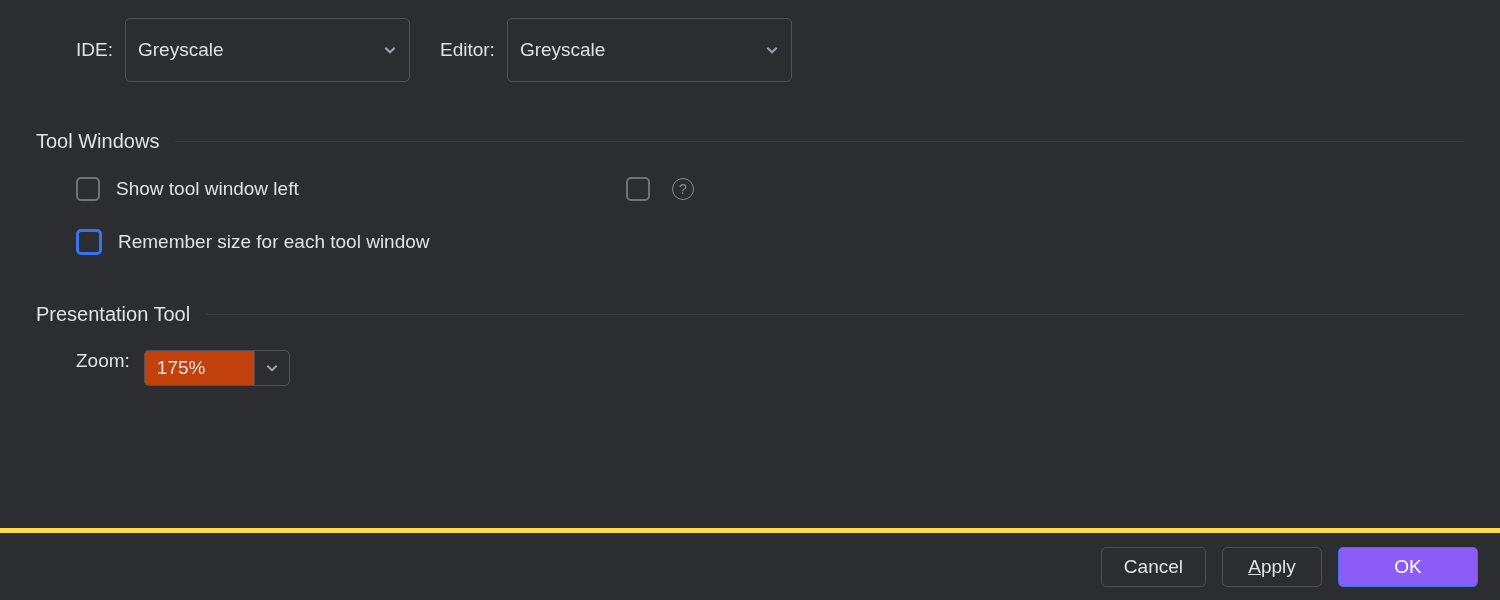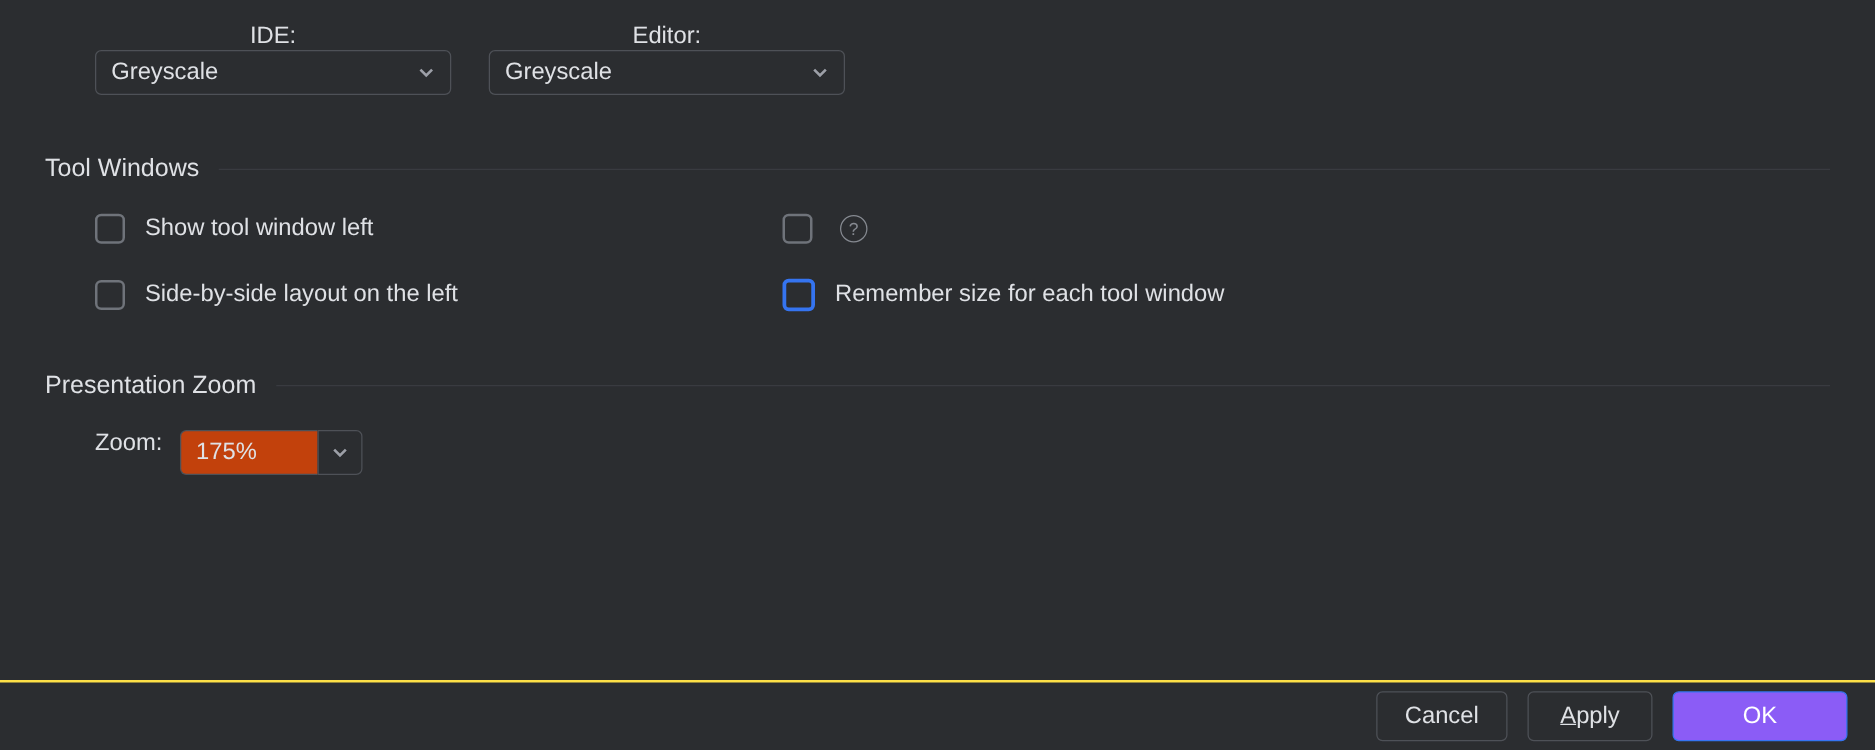"IDE:" .select-group { flex-direction: column -> none; gap: none -> 12px }
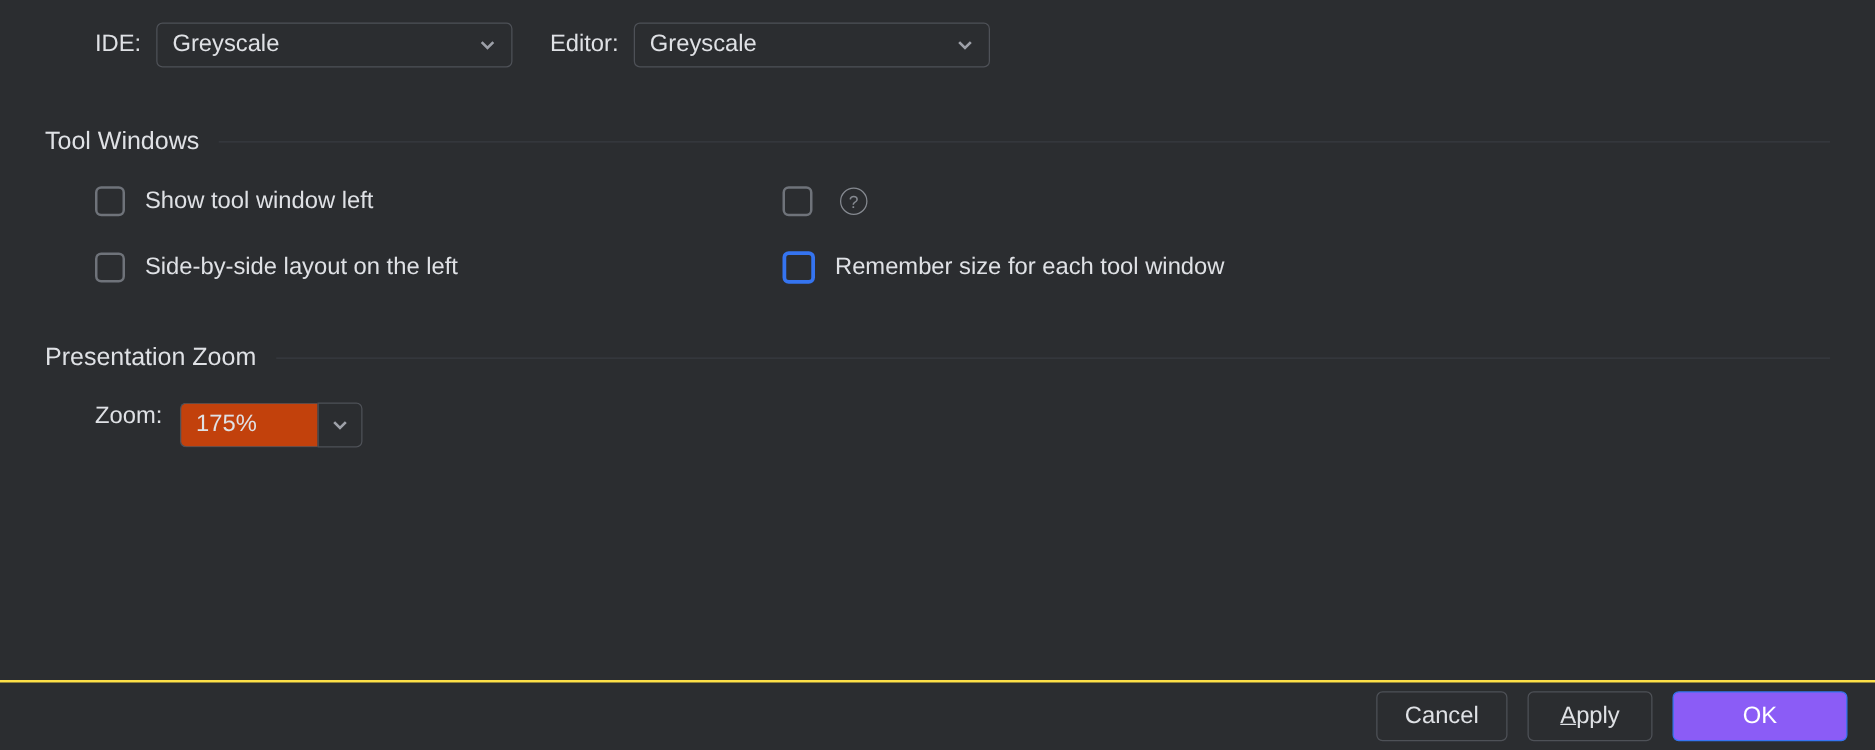"Greyscale" .select { padding: 6px 12px -> 20px 12px }
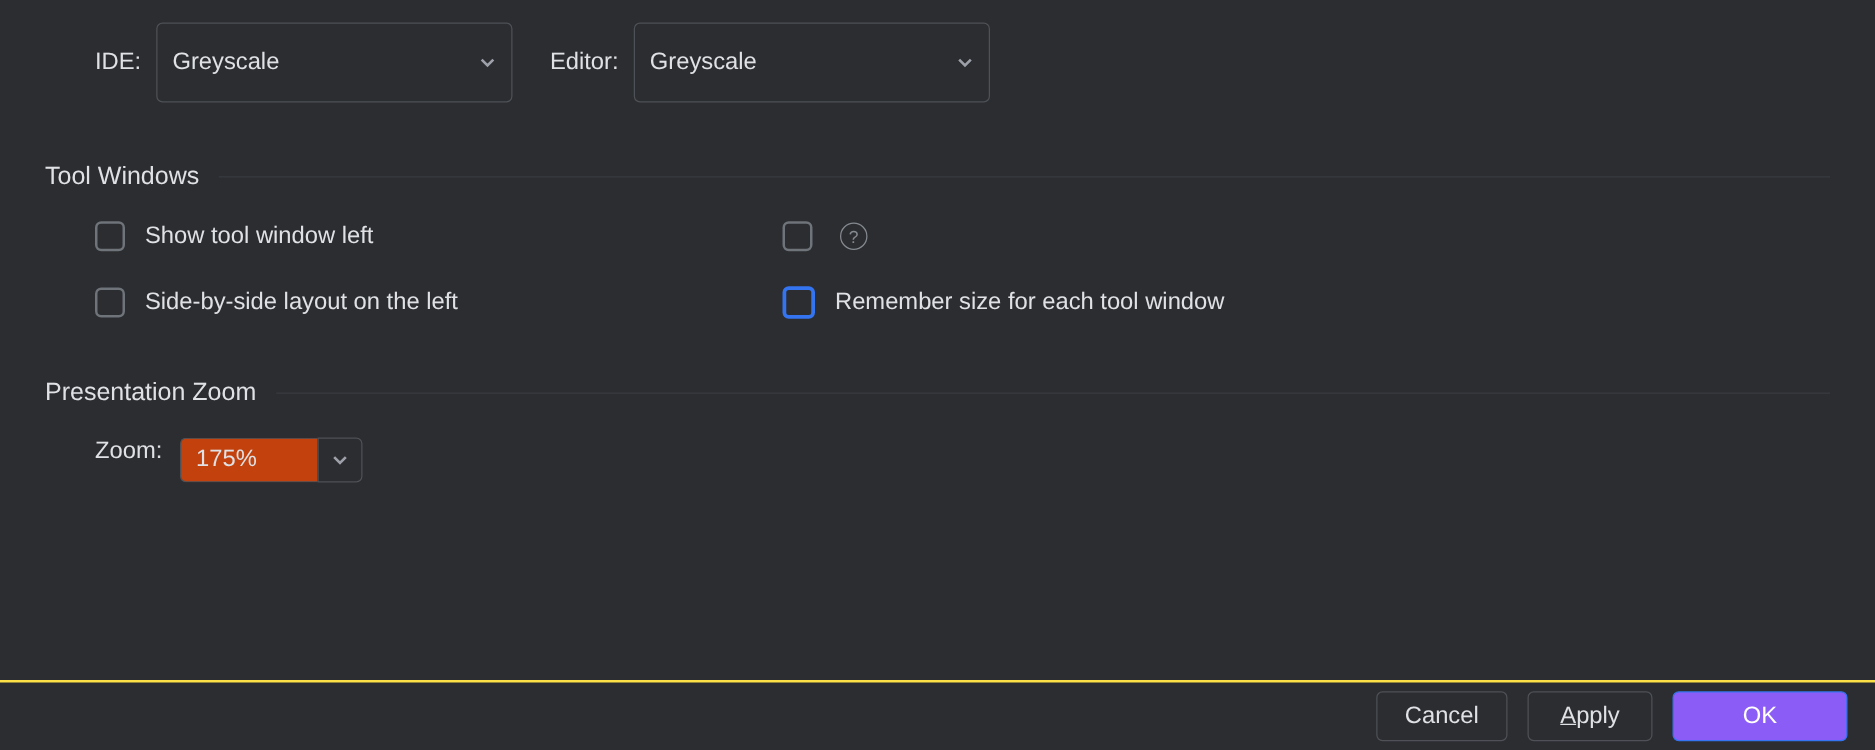"Side-by-side layout on the left" div.checkbox-row { html: <div> <div></div> <span>Side-by-side layout on the left</span> </div> -> none }
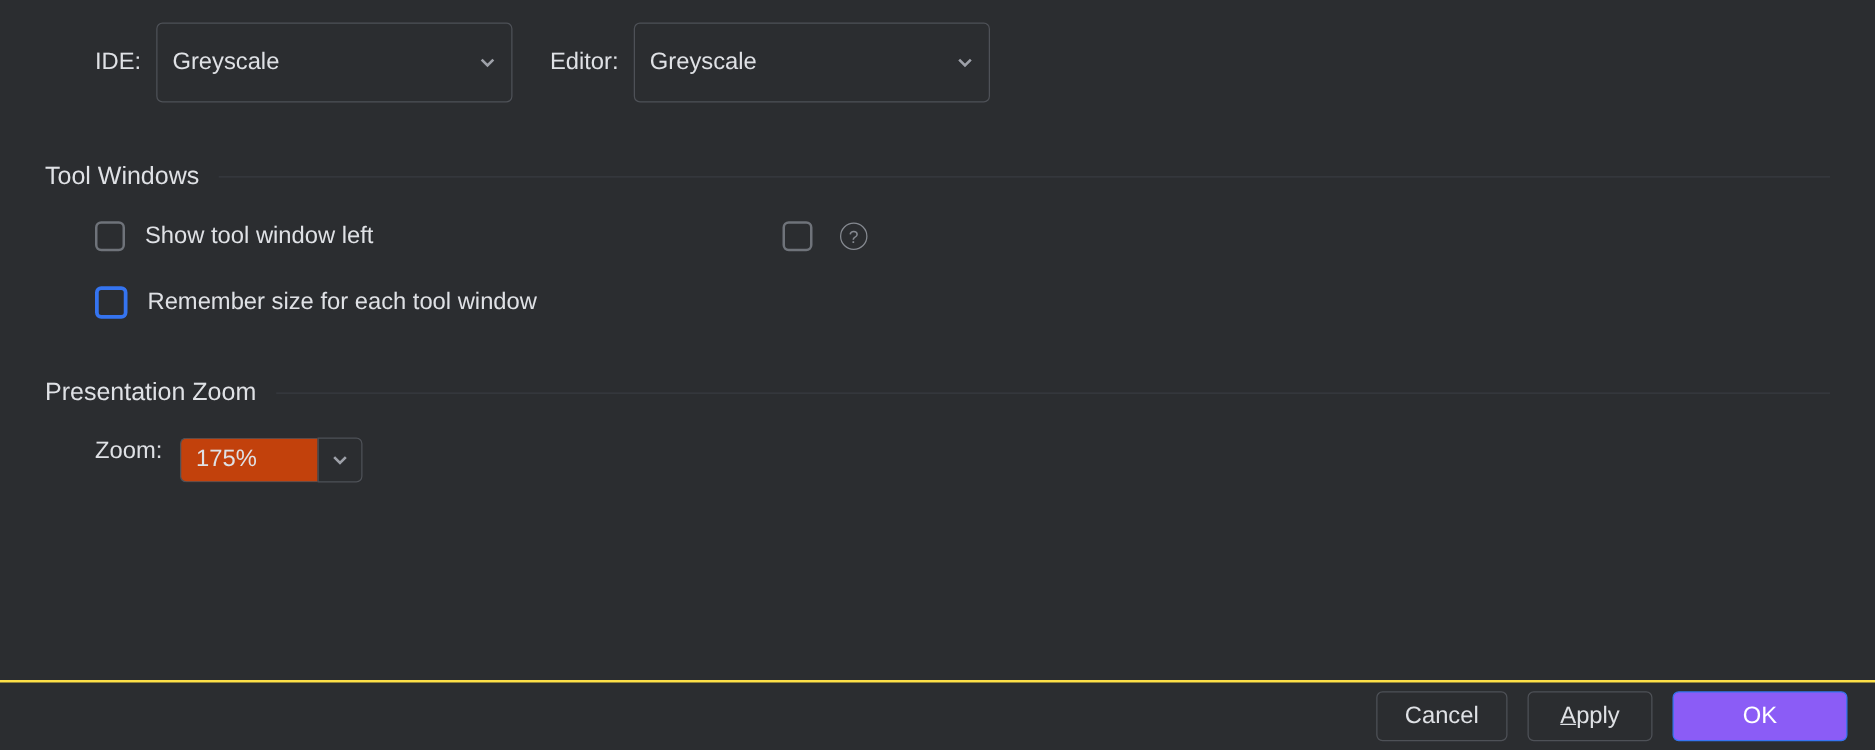"Presentation Zoom" span.section-title { text: Zoom -> Tool }
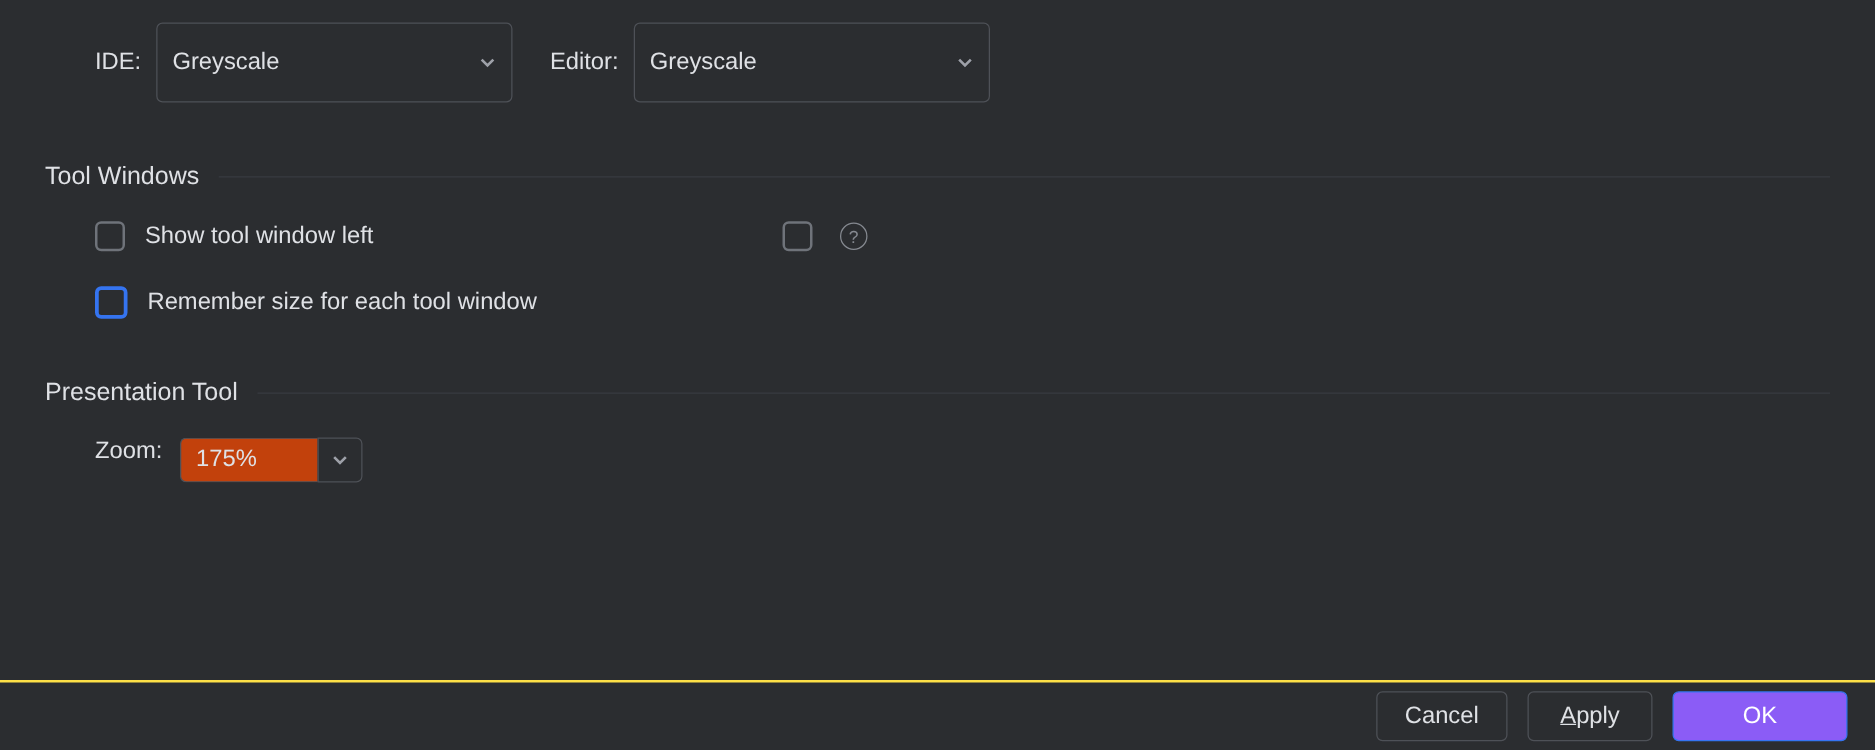"Cancel" .footer { border-top: 2px solid #fde047 -> 5px solid #fde047; height: 56px -> 72px }
